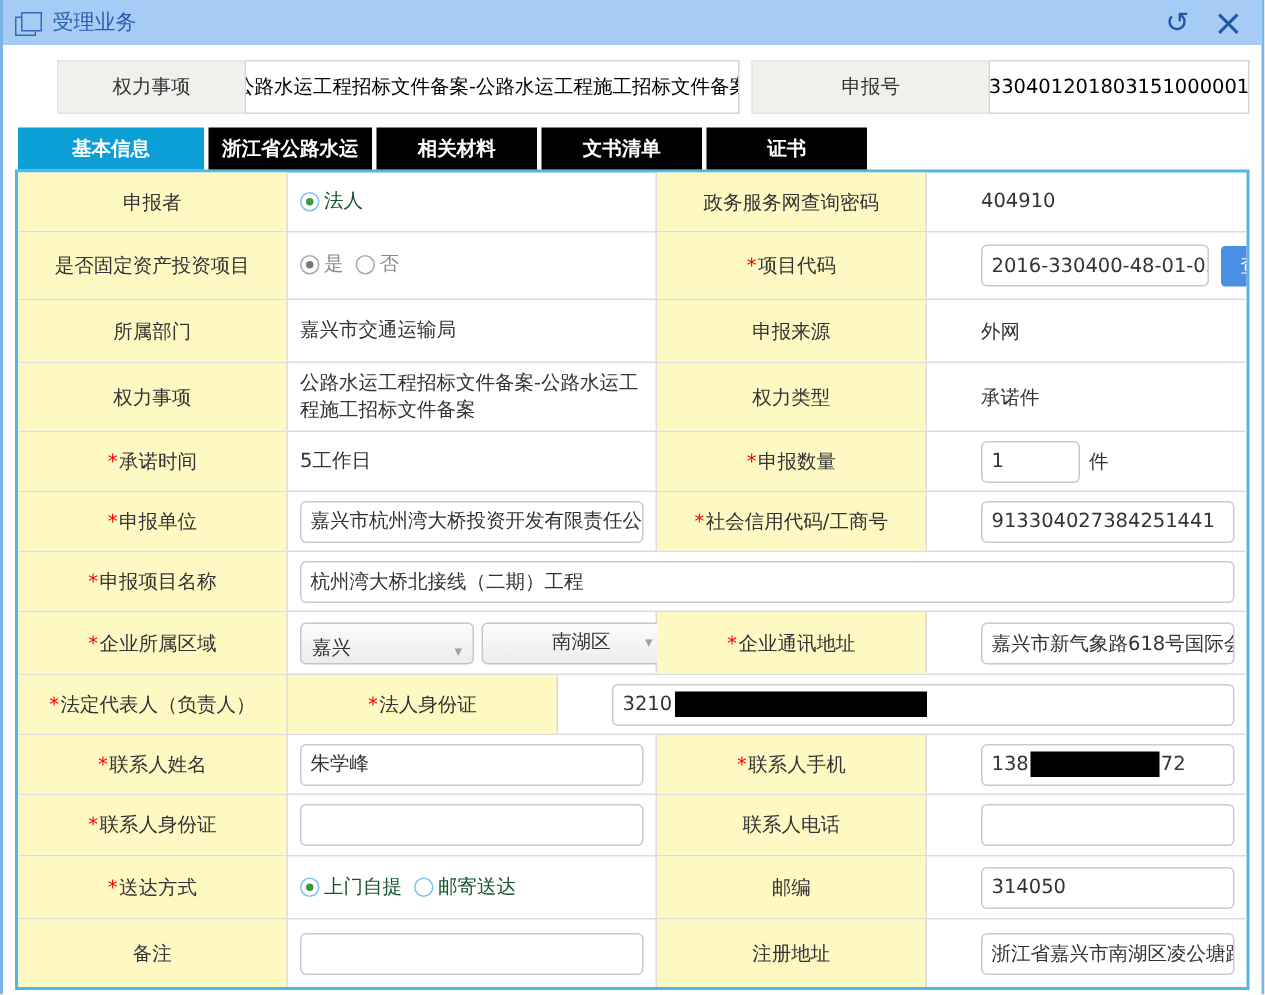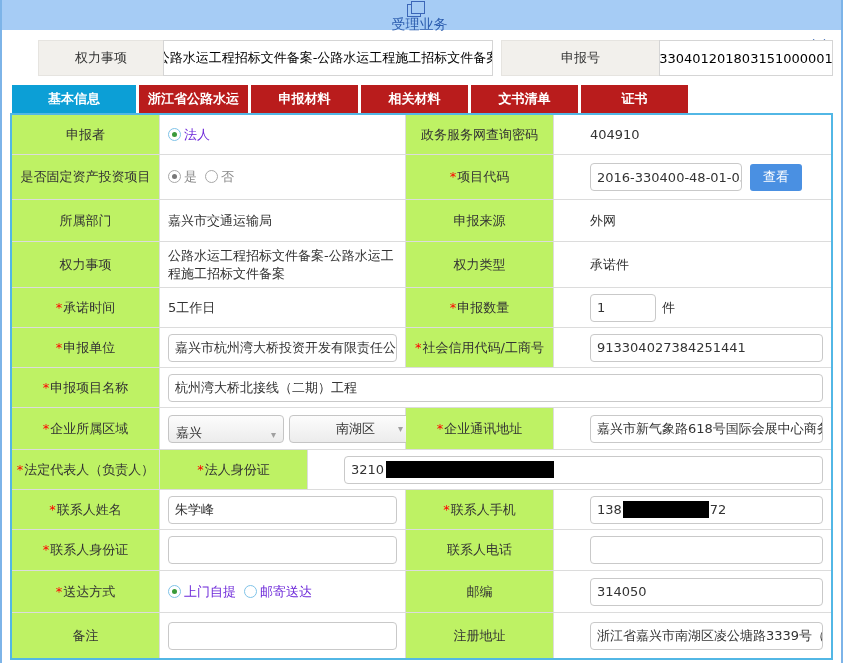"受理业务" .titlebar { flex-direction: column -> none }
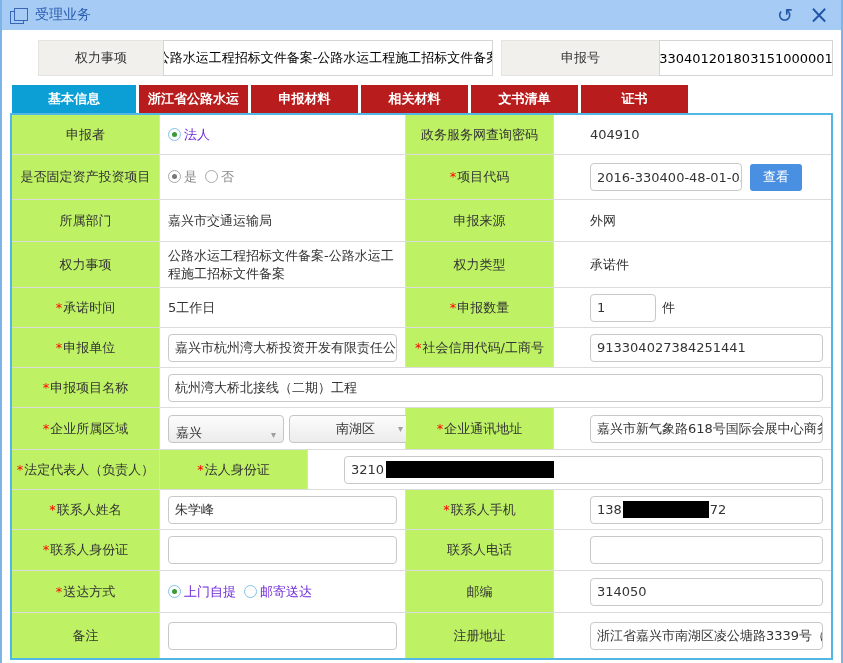"浙江省公路水运" .tab { background: #b91c1c -> #000000 }
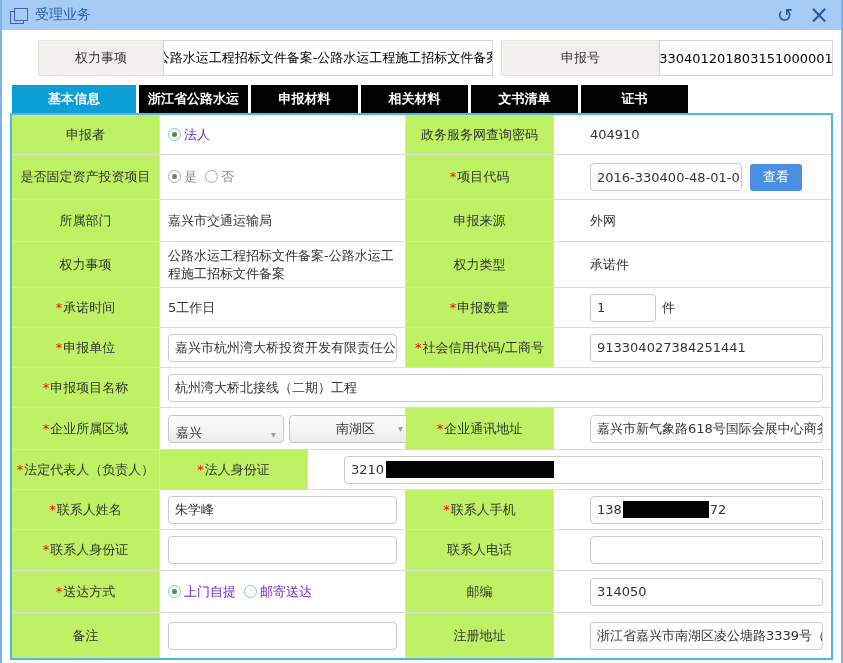"申报材料" div.tab { html: <div>申报材料</div> -> none }
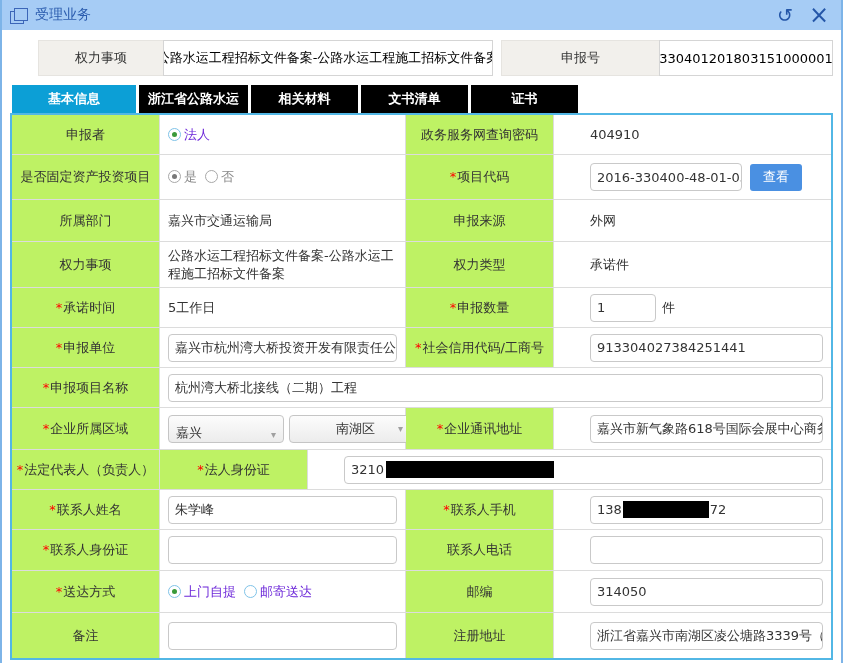"申报者" .fl { background: #bef264 -> #fef9c3; width: 148px -> 180px }
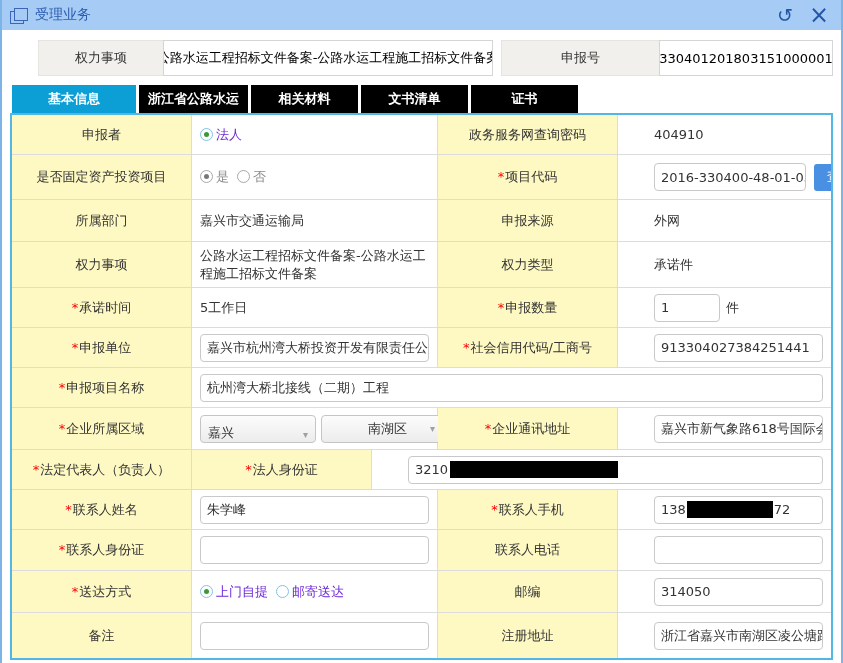"法人" .rgroup { color: #6d28d9 -> #14532d }
